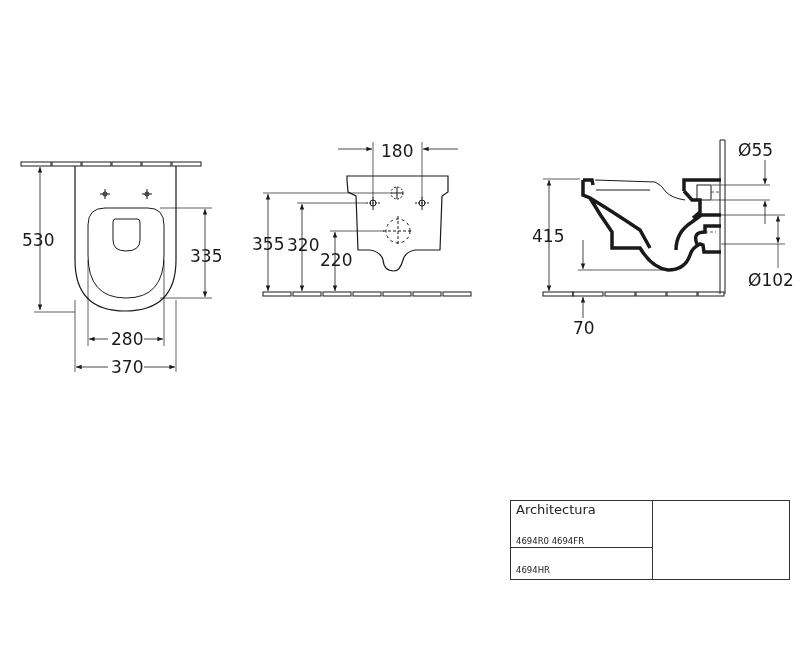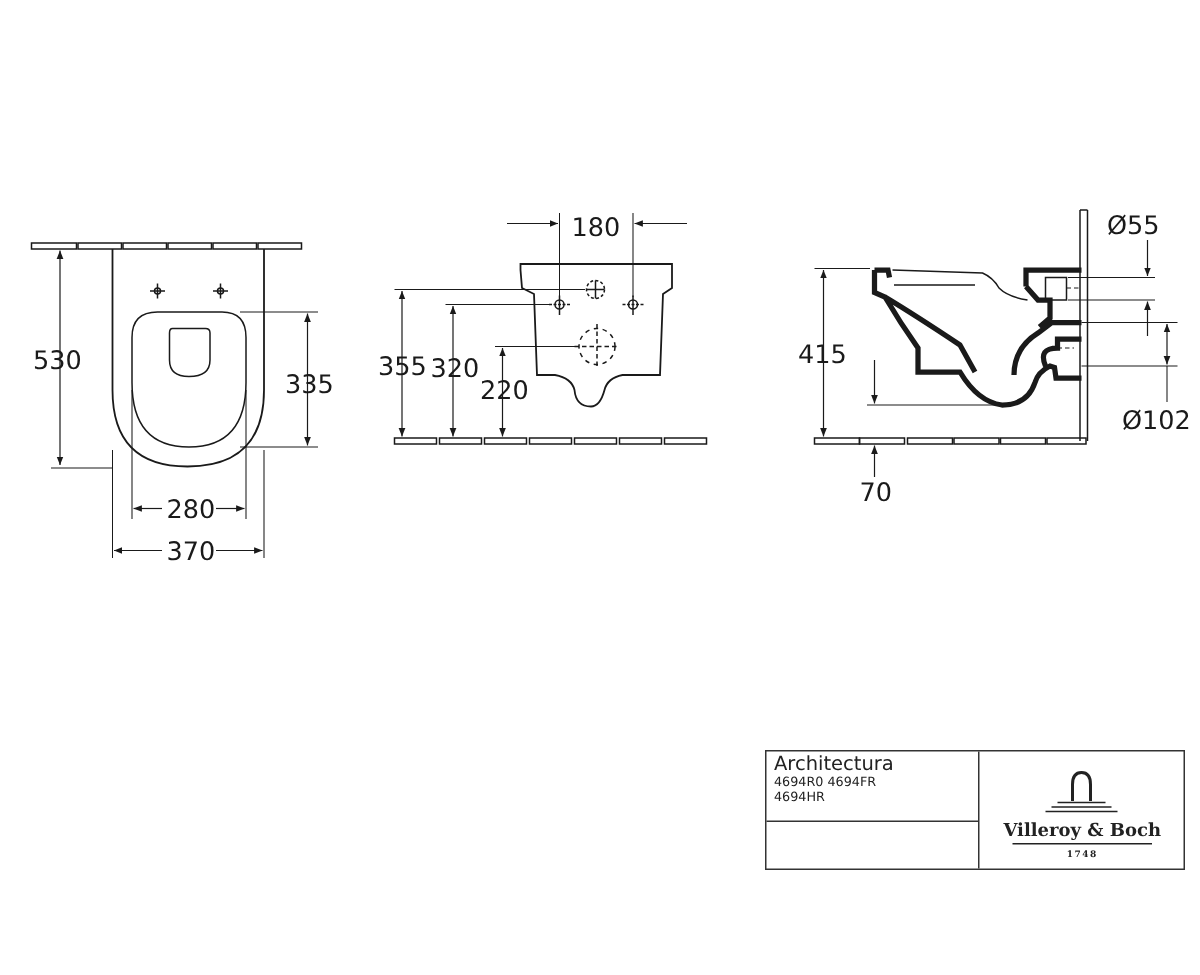"4694R0 4694FR" .tb-codes { margin-top: none -> 19px }
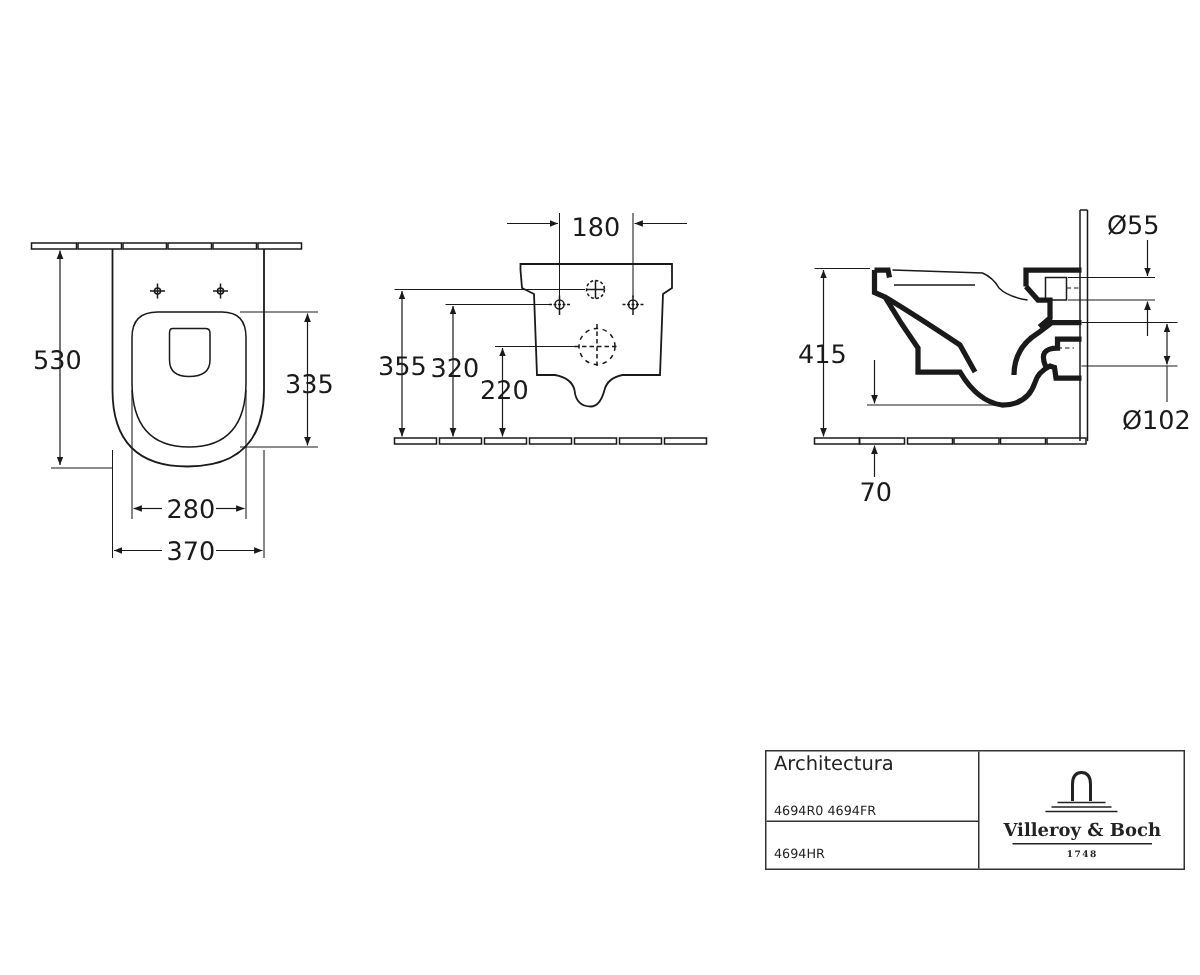"Villeroy & Boch" div.tb-logo { html: <div> <svg> <path></path> <line></line> <line></line> <line></line> </svg> <div>Villeroy &amp; Boch</div> <div></div> <div>1748</div> </div> -> none }
